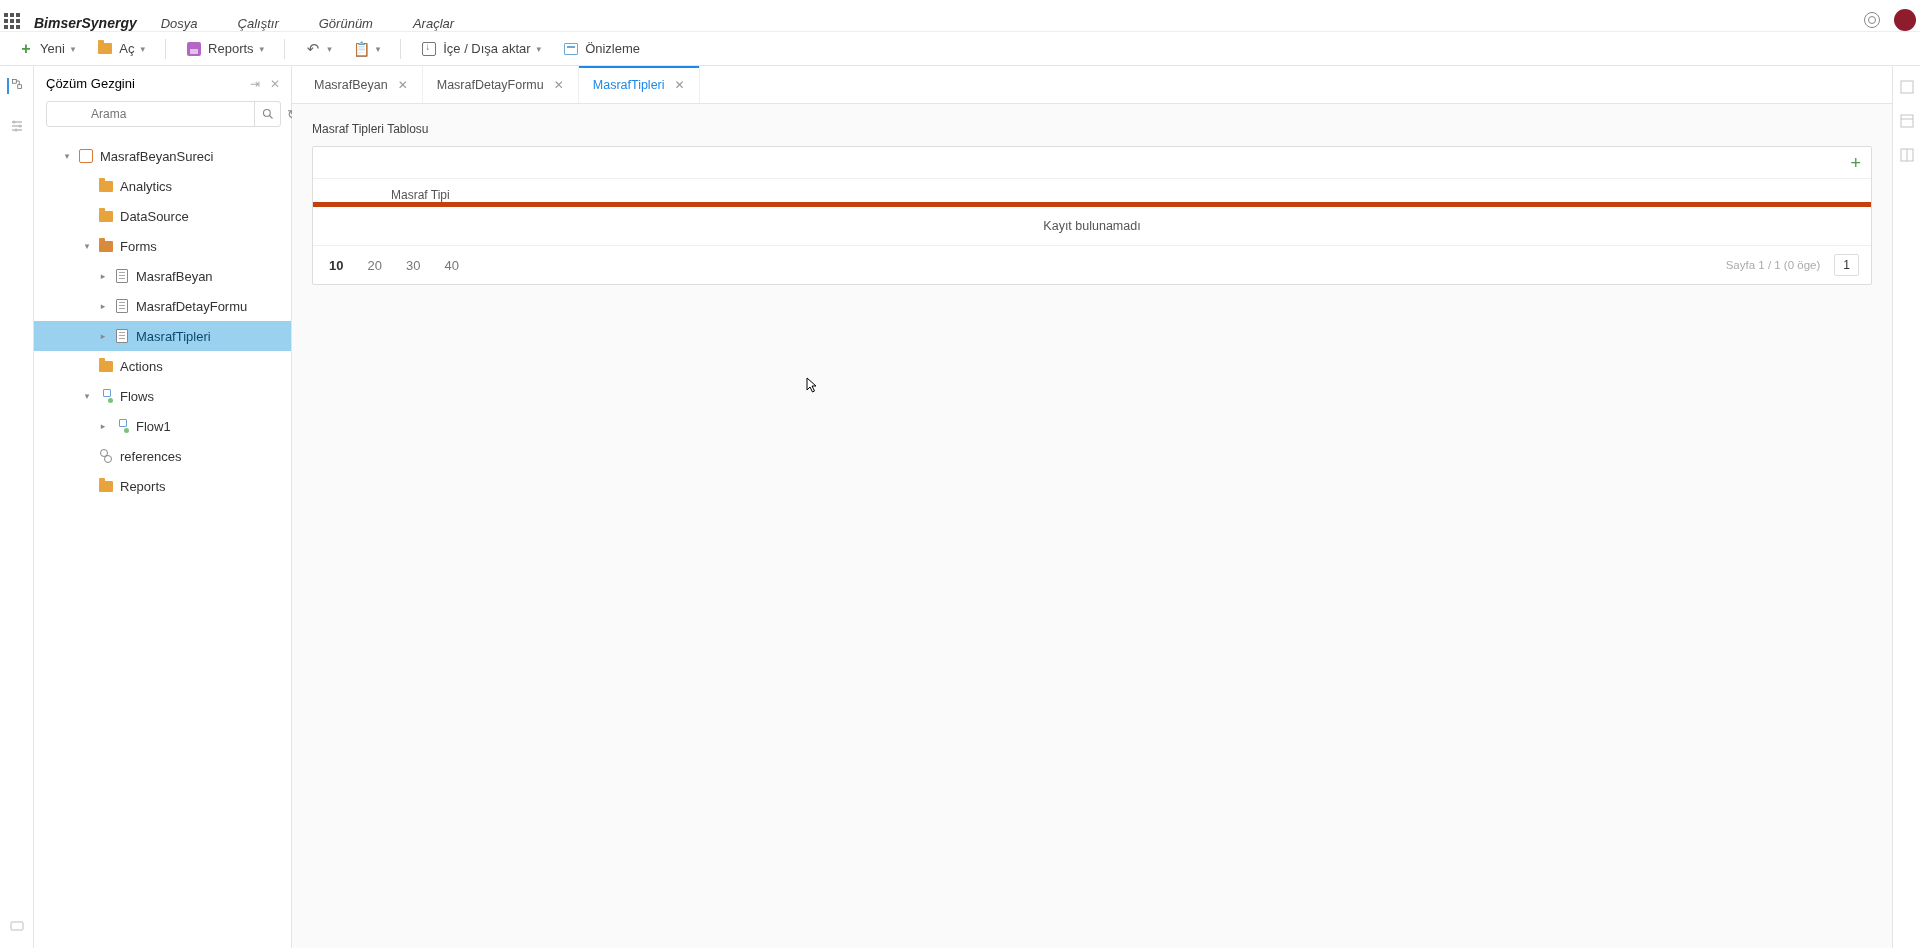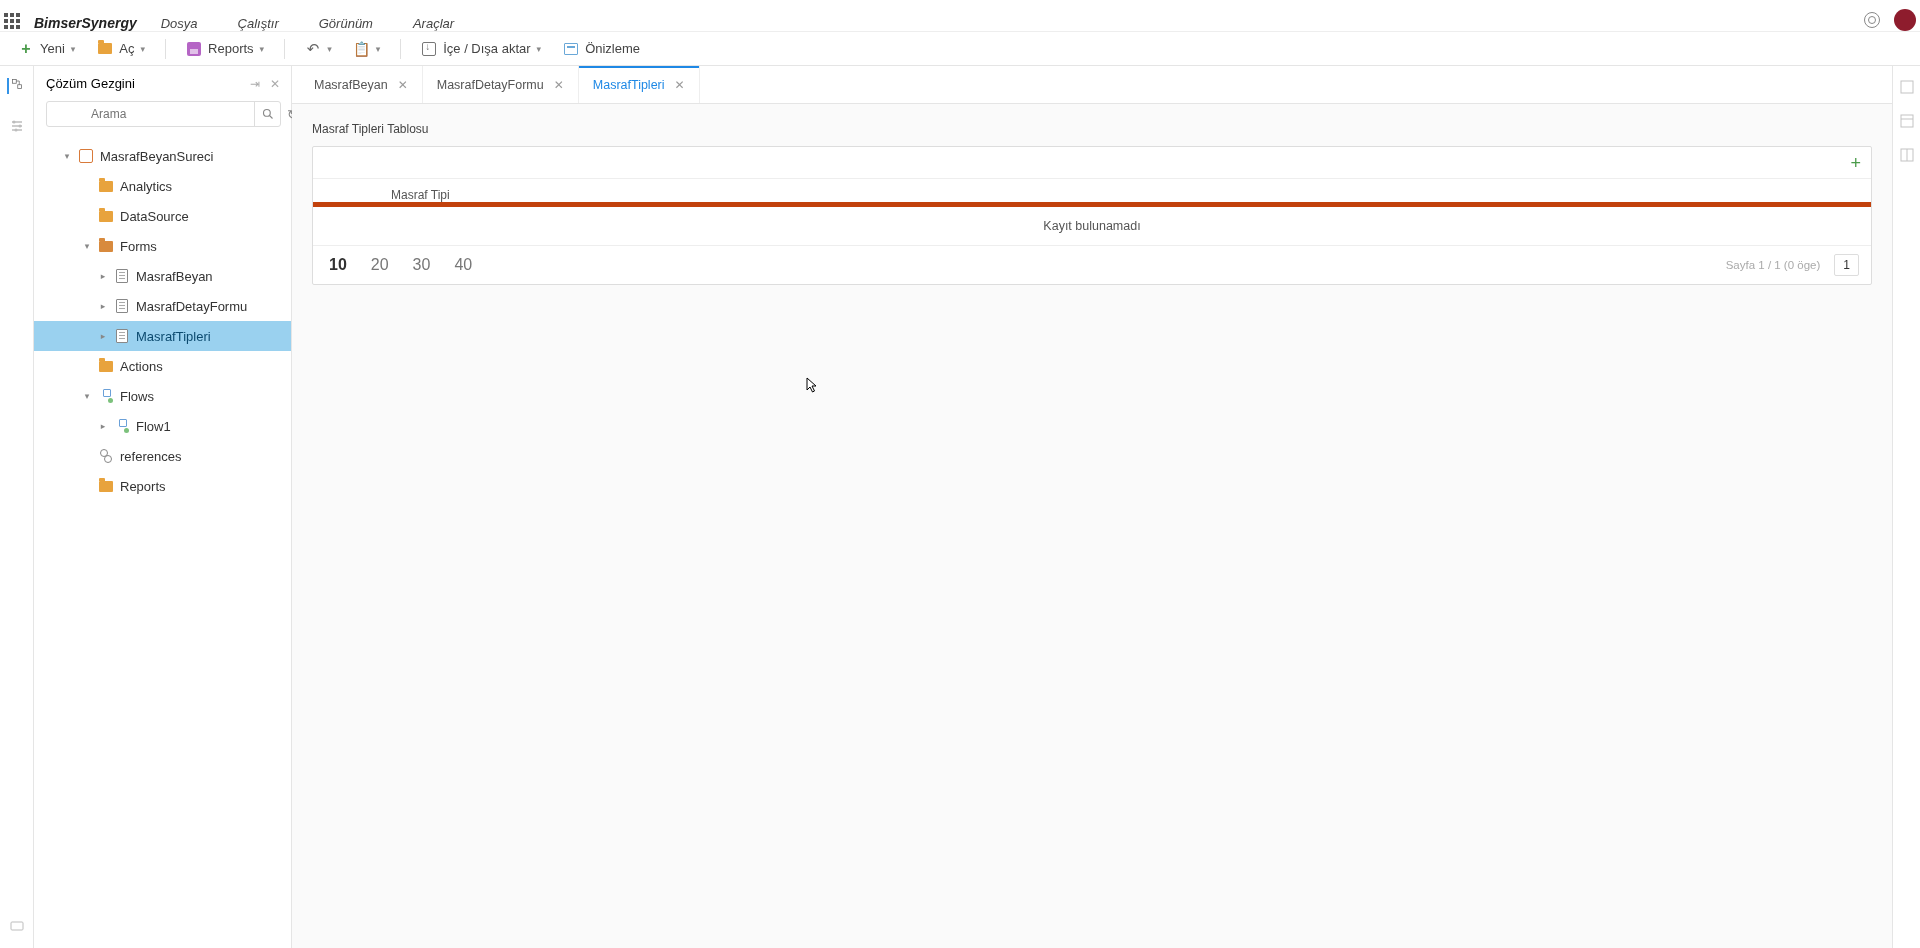"10" .psize { font-size: 16px -> 13px }
